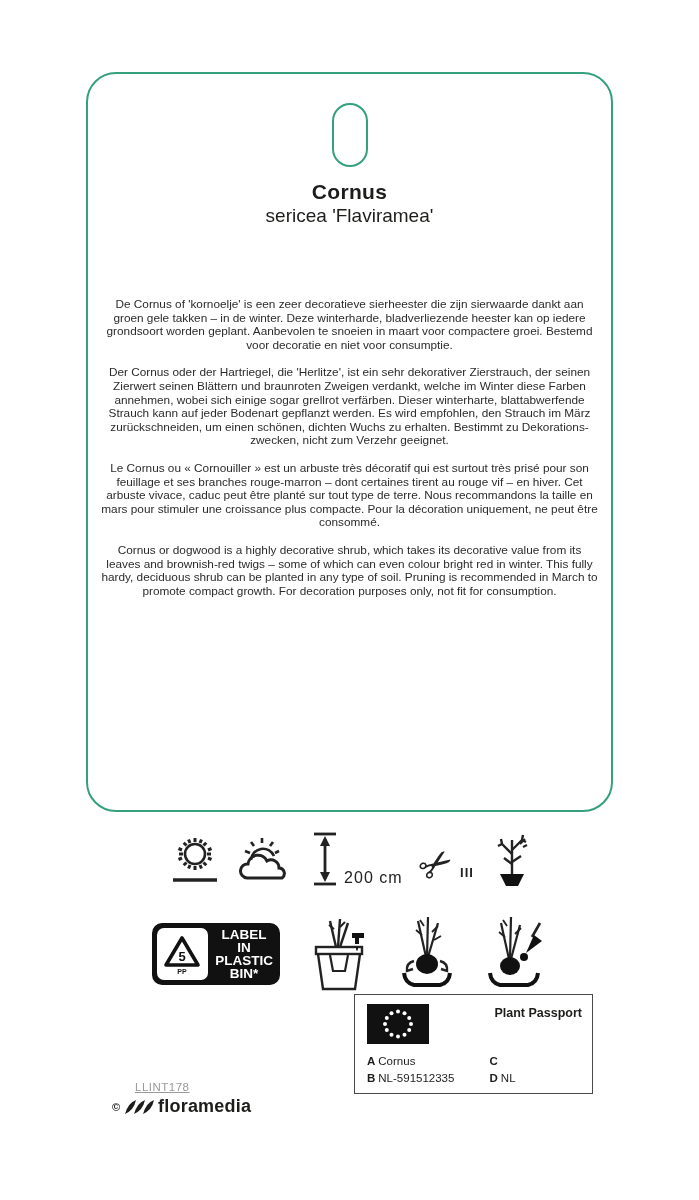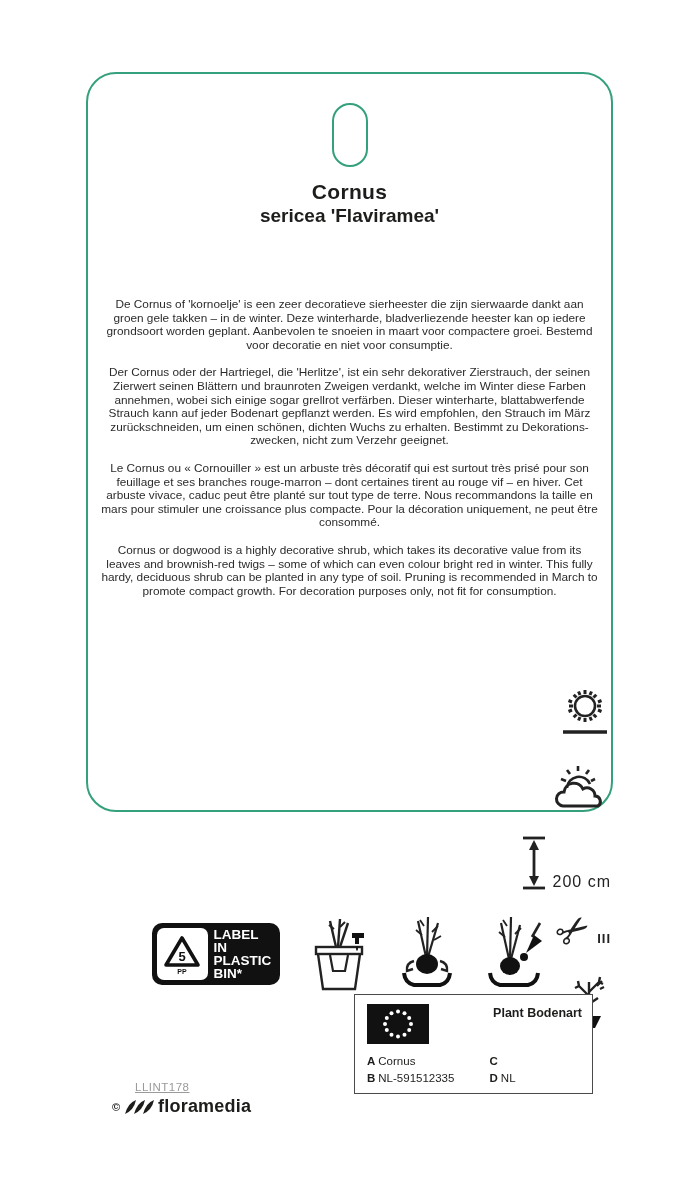"sericea 'Flaviramea'" .subtitle { font-weight: bold -> normal }
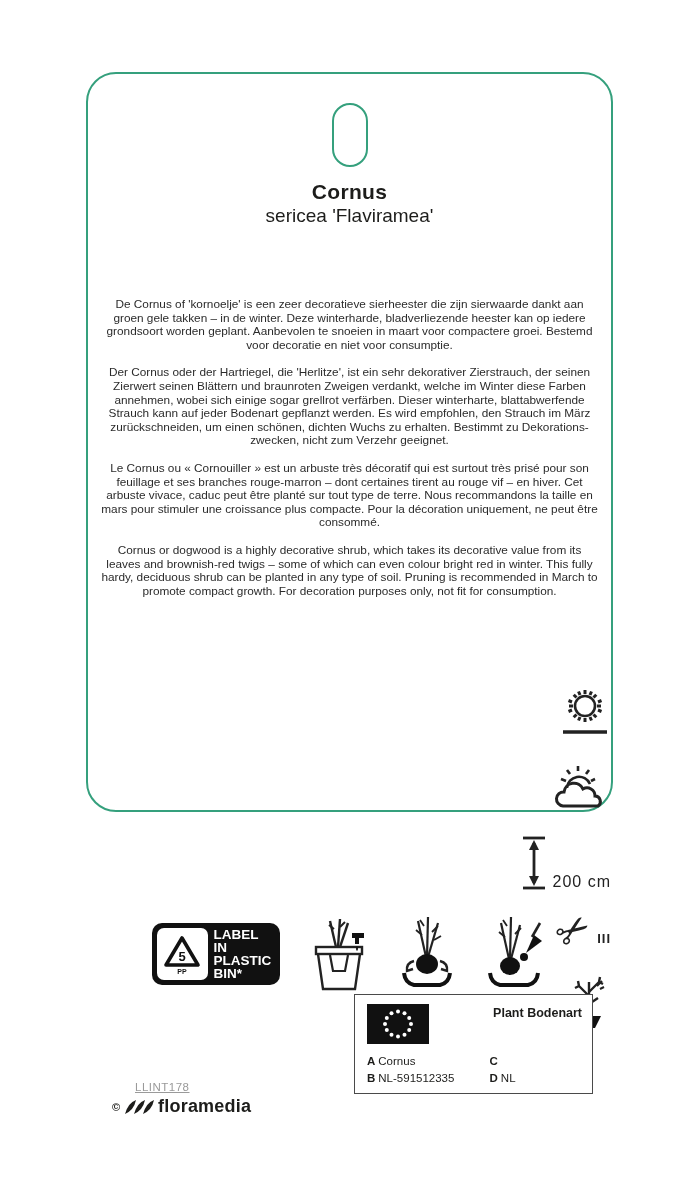"200 cm" .icon-row-1 { flex-direction: column -> none }
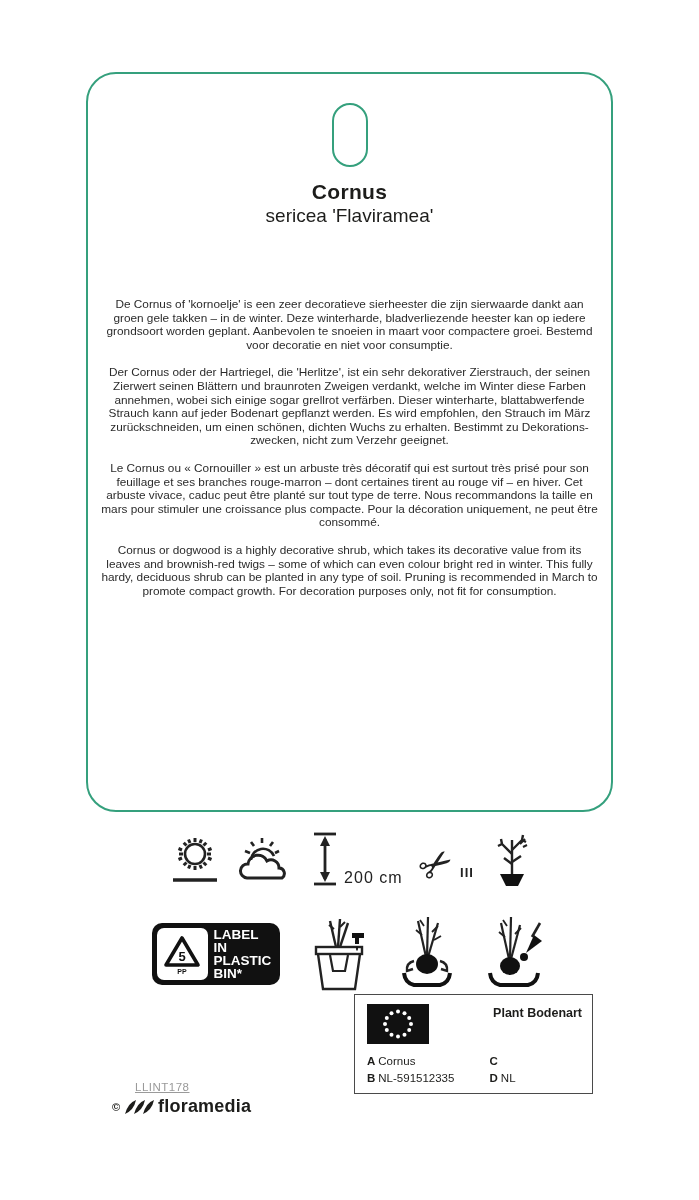"LABEL IN" .recycle-text { text-align: none -> center }
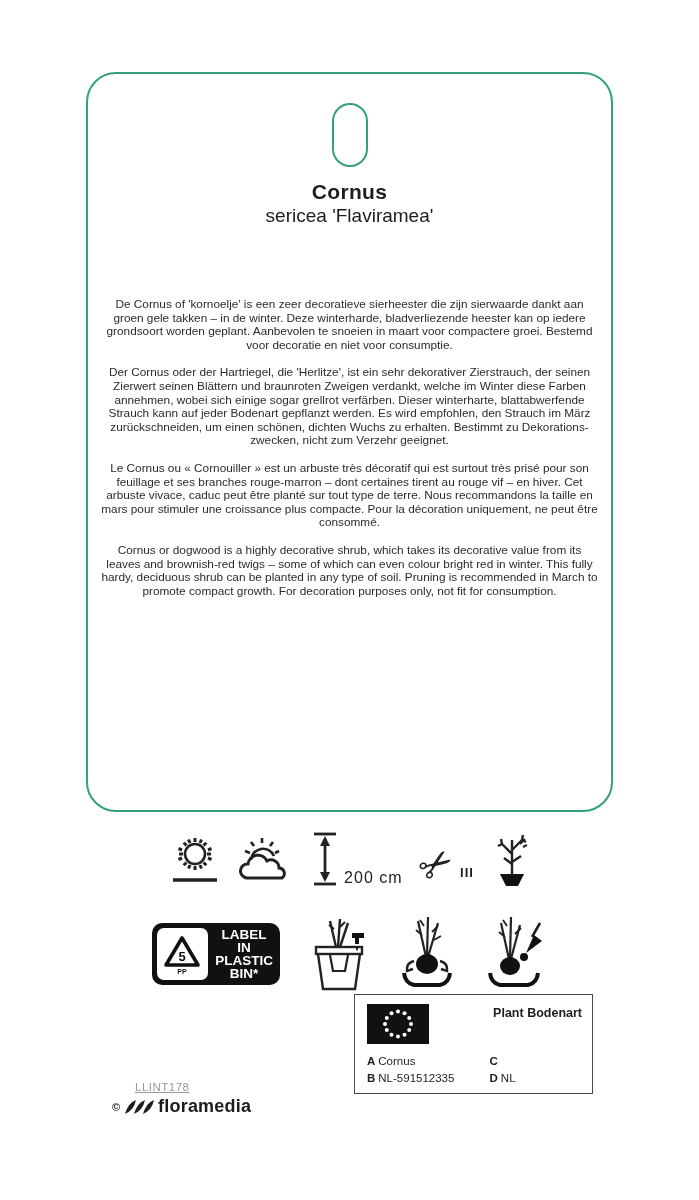"Plant Bodenart" span.passport-title { text: Bodenart -> Passport }
